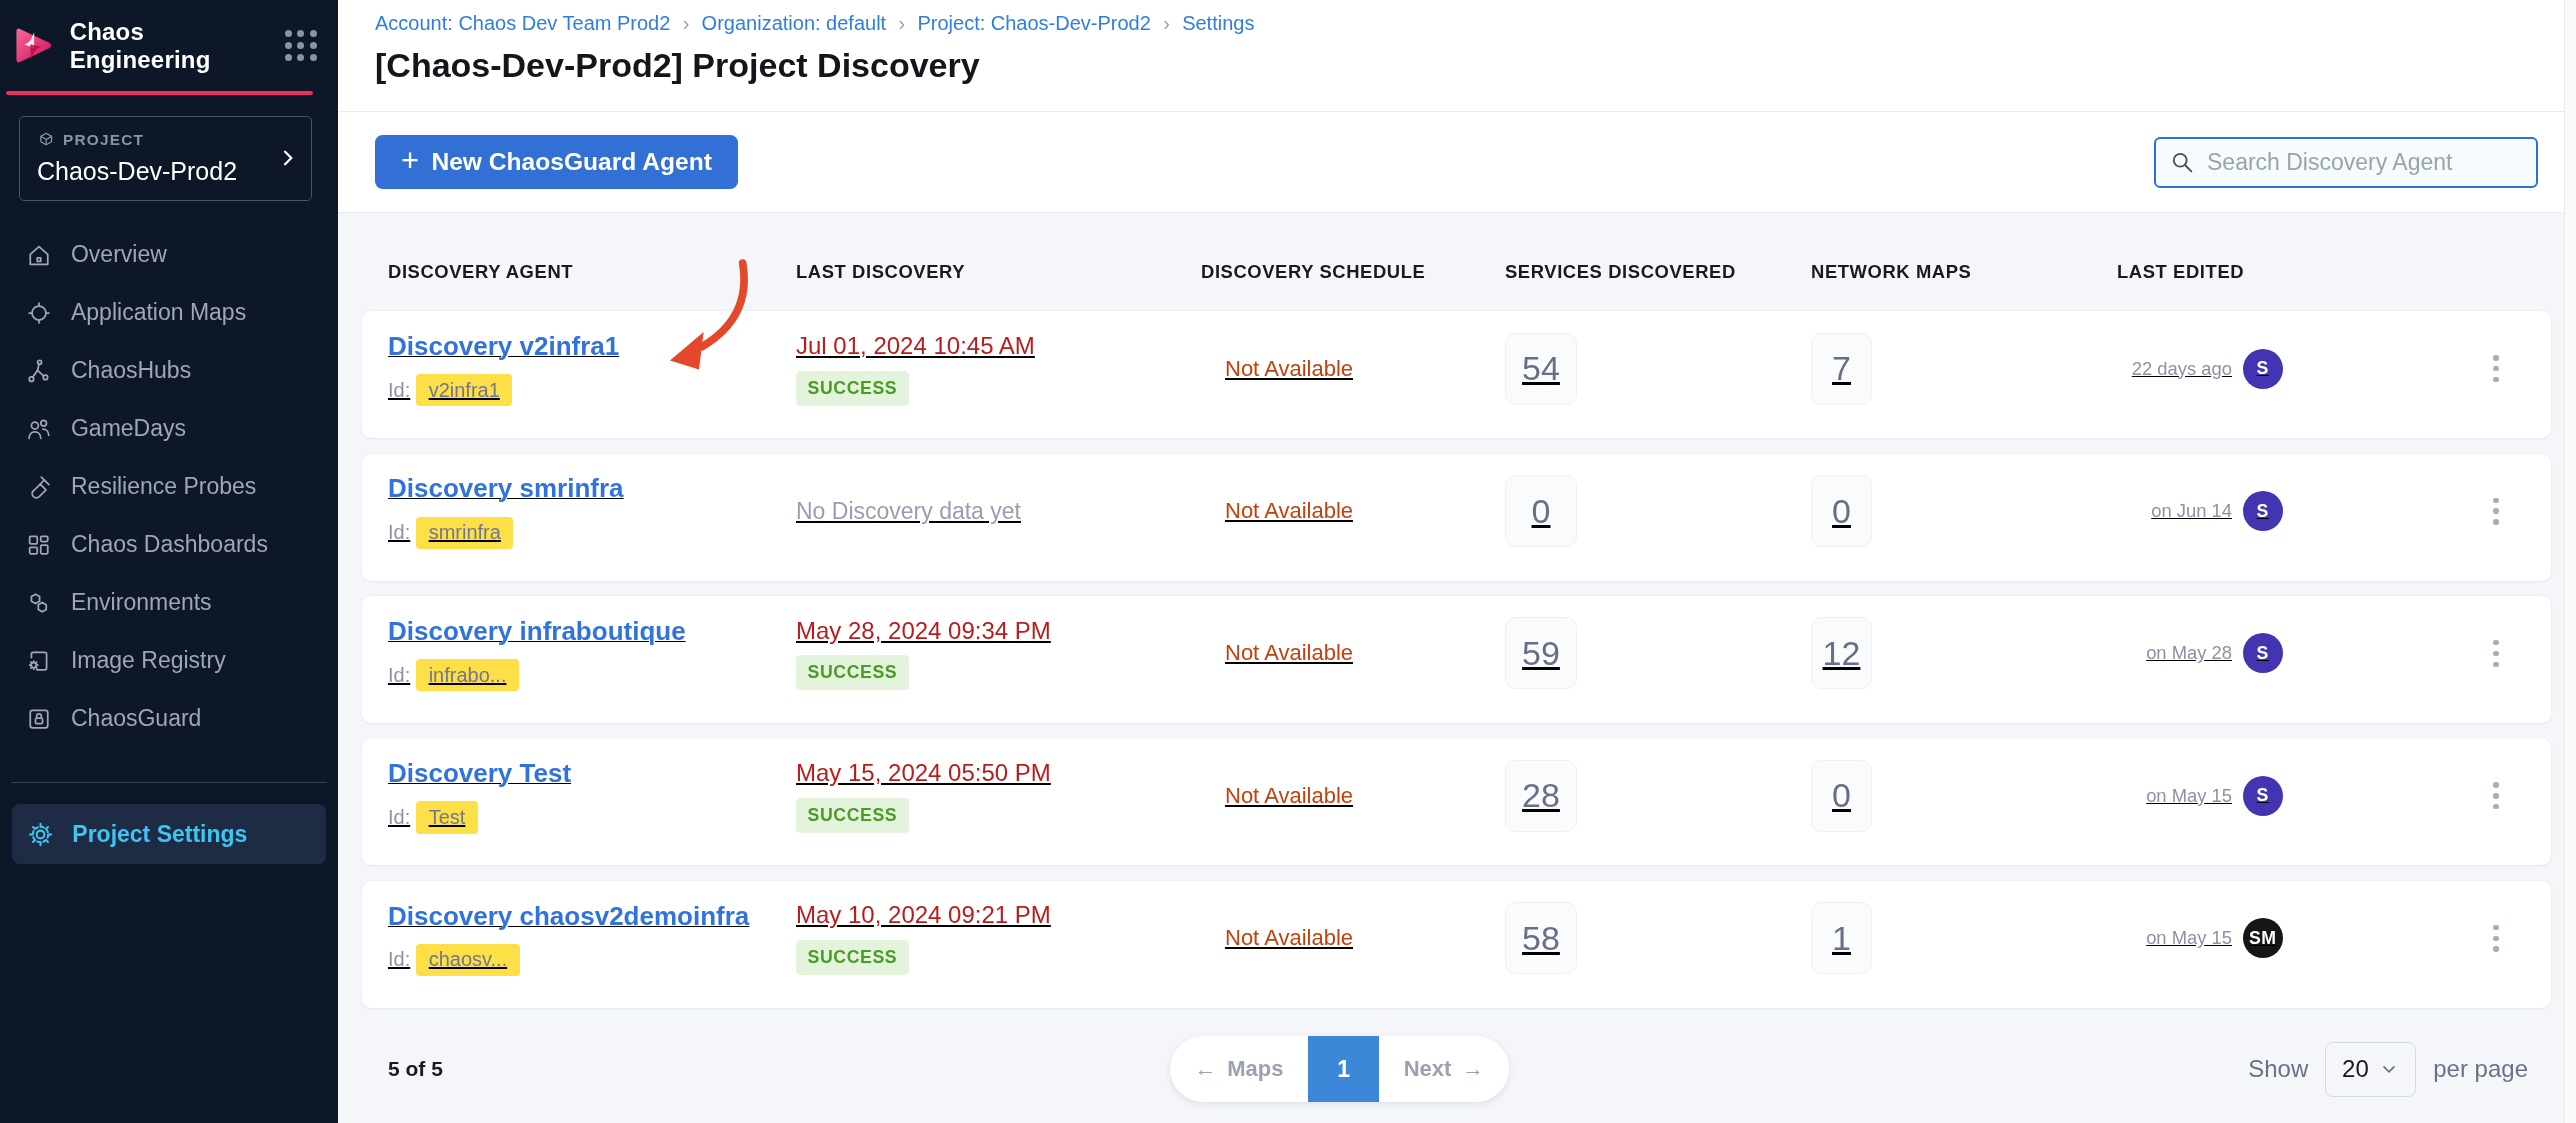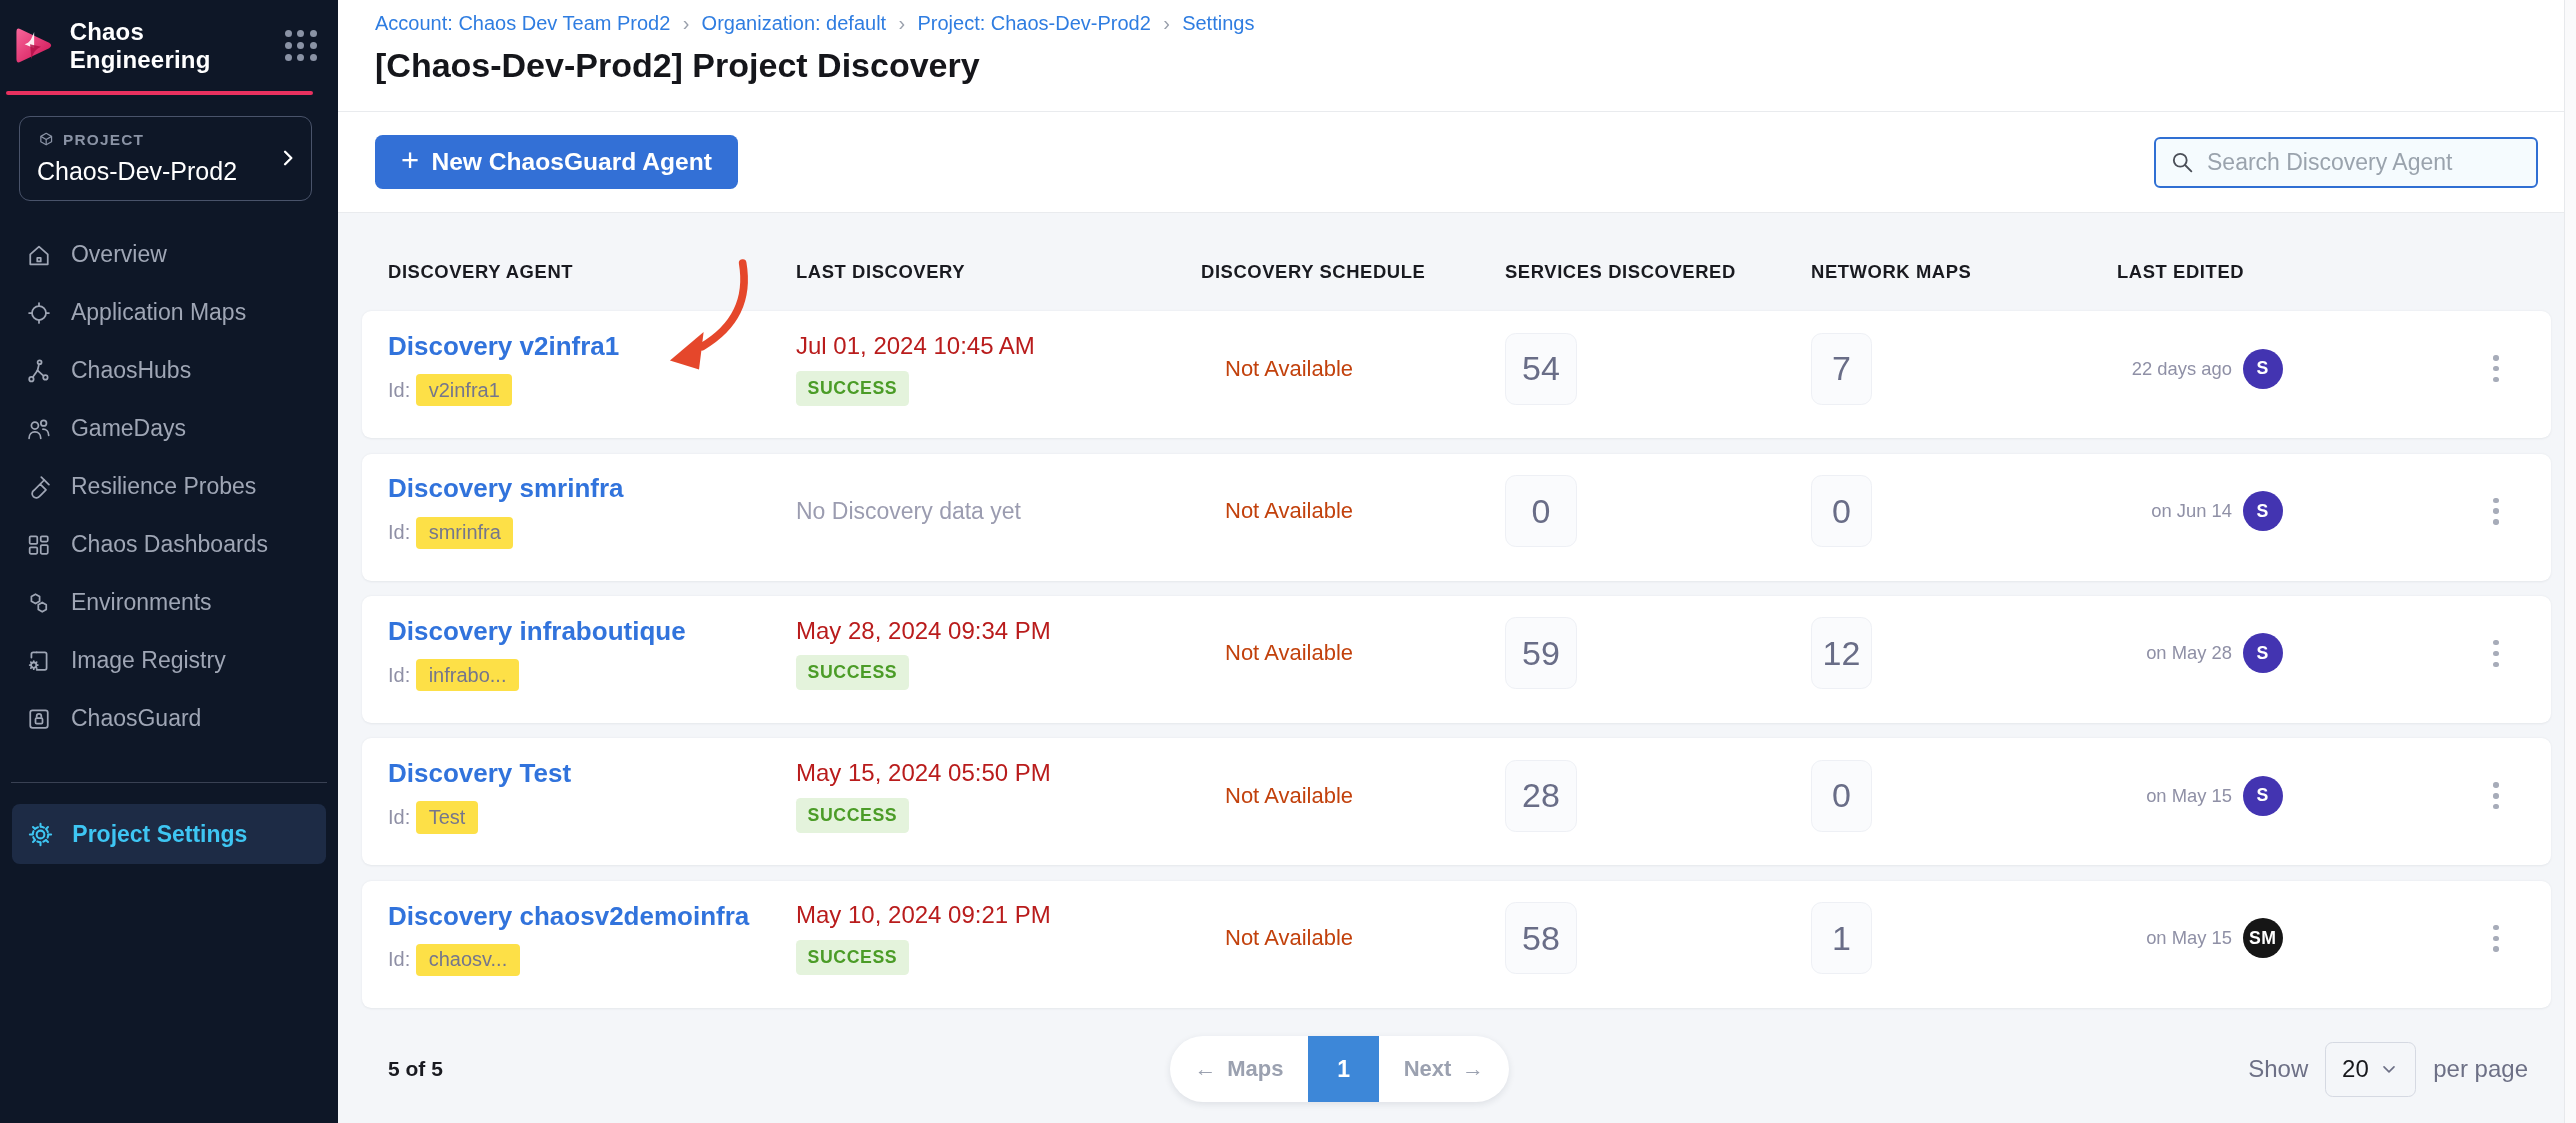"PROJECT" .project-card { border-radius: 11px -> 5px }
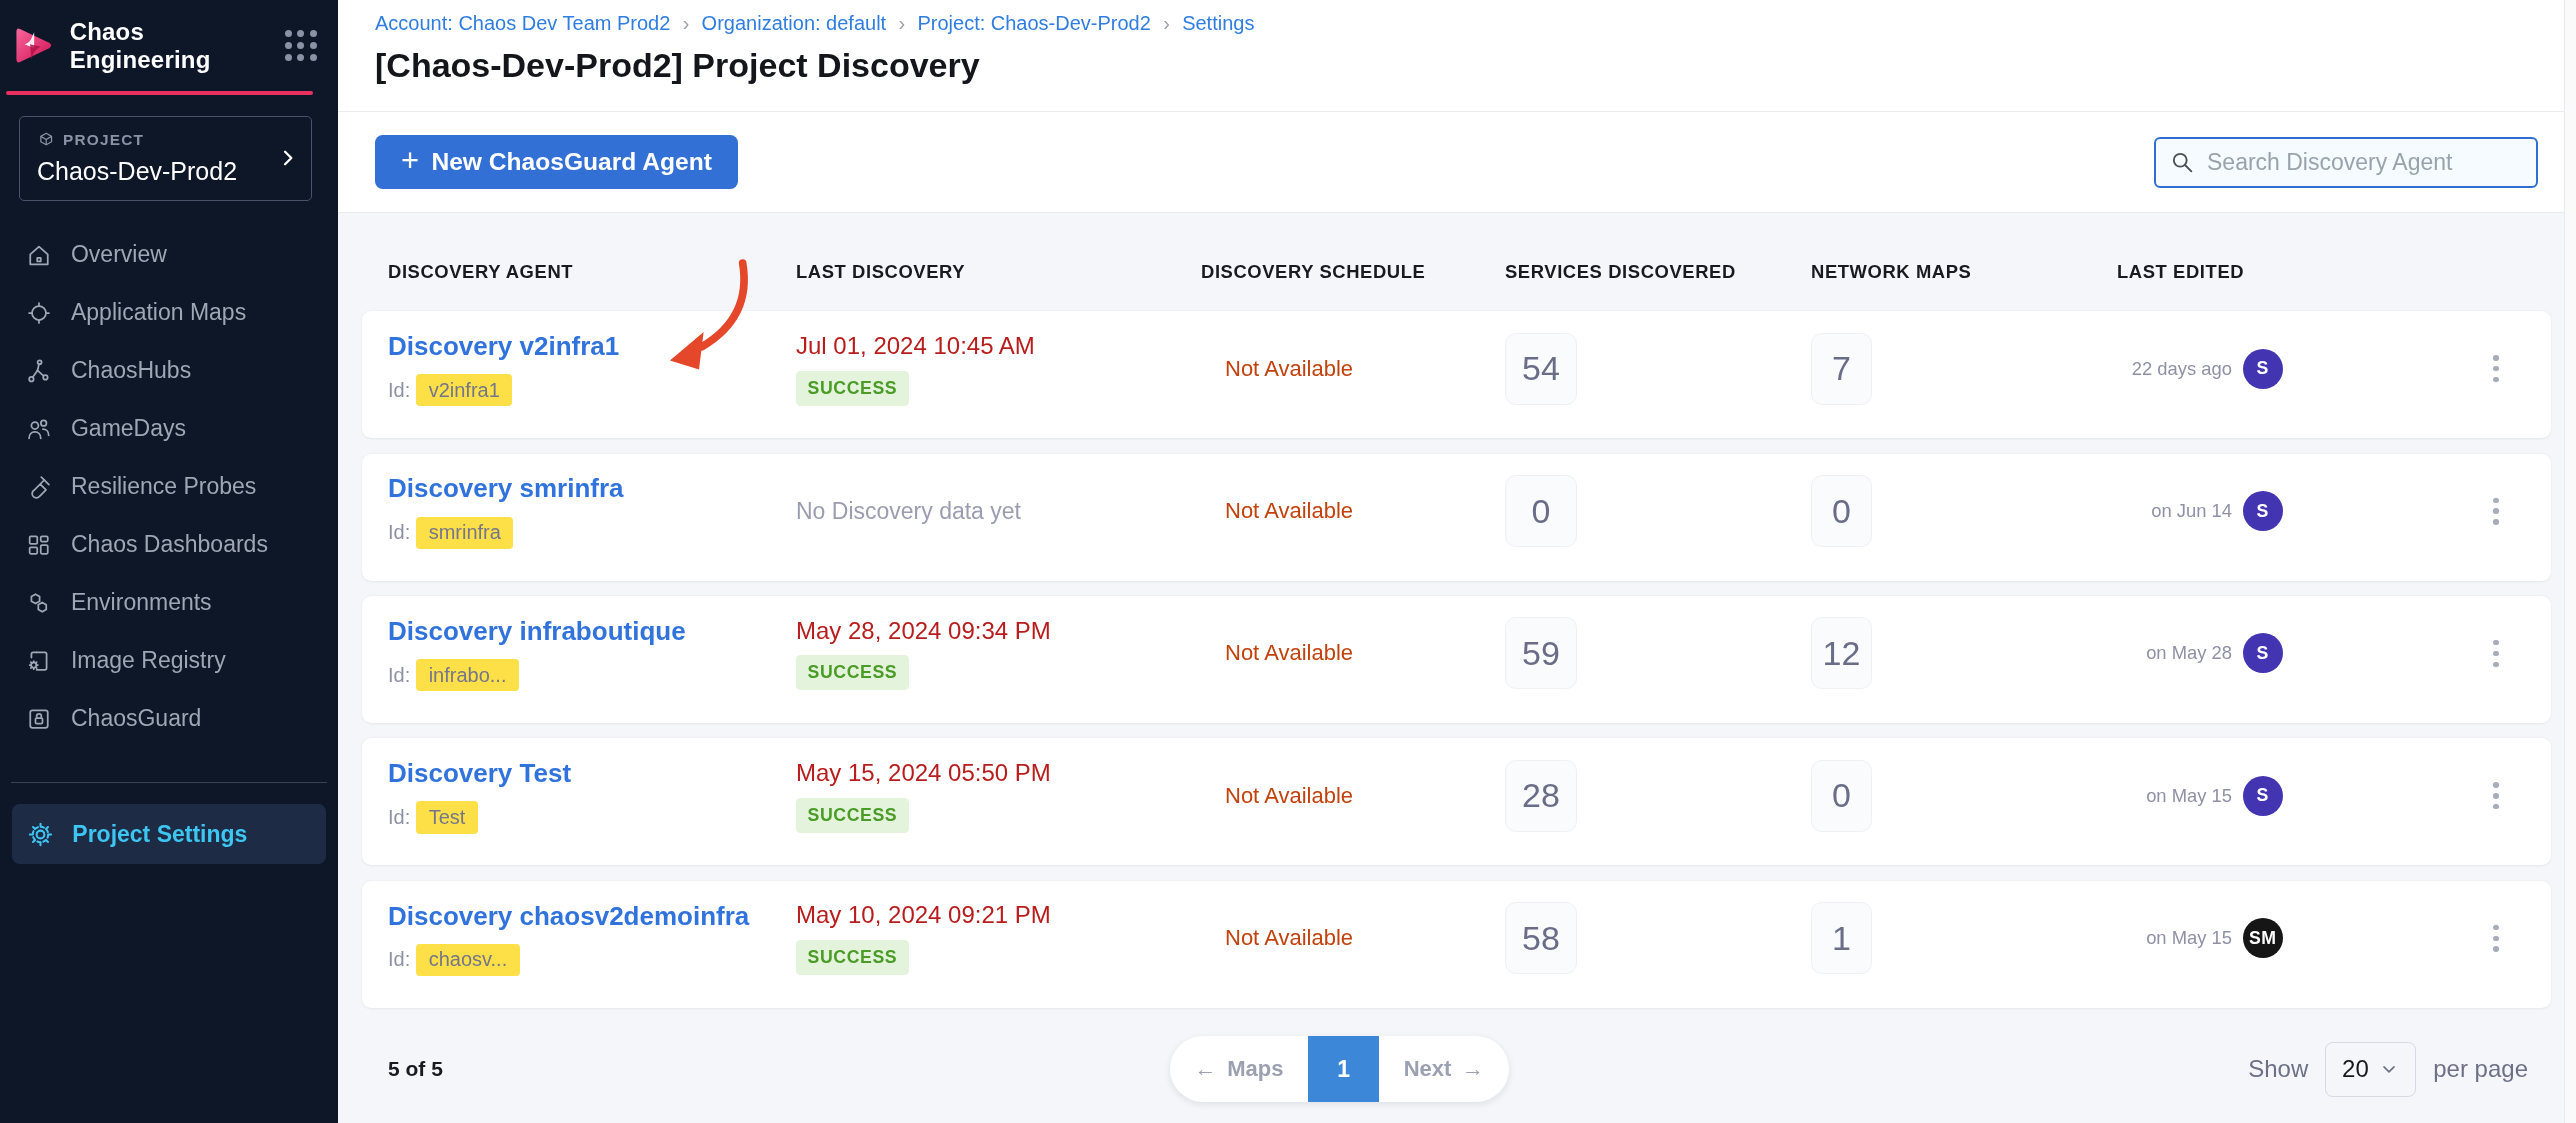"Discovery v2infra1" .card { text-decoration: none -> underline }
